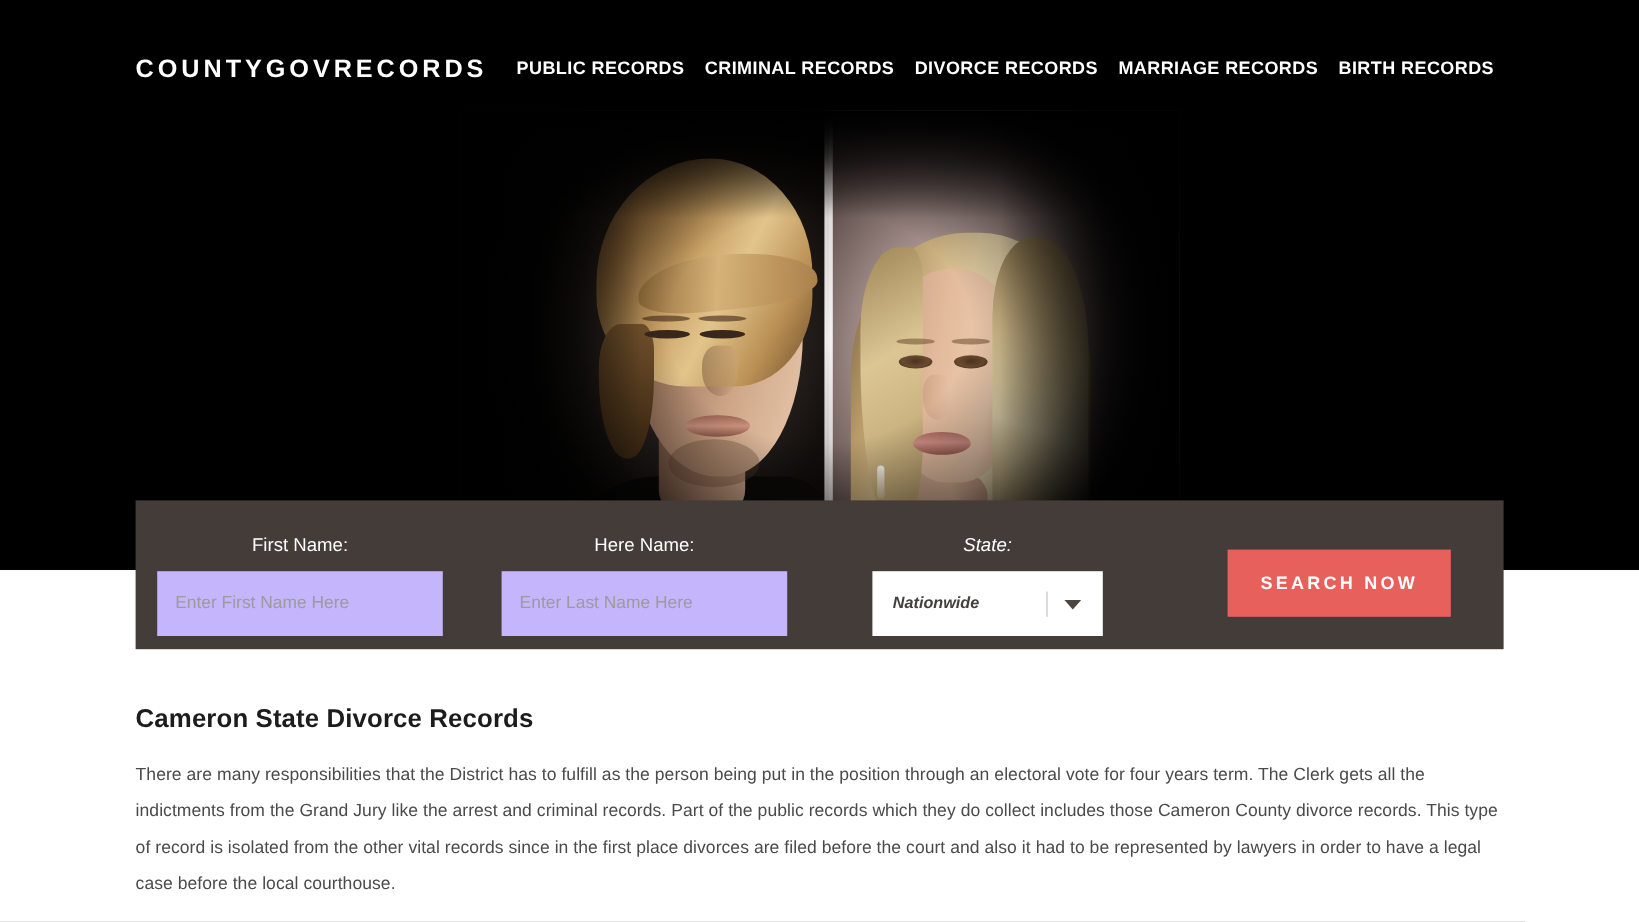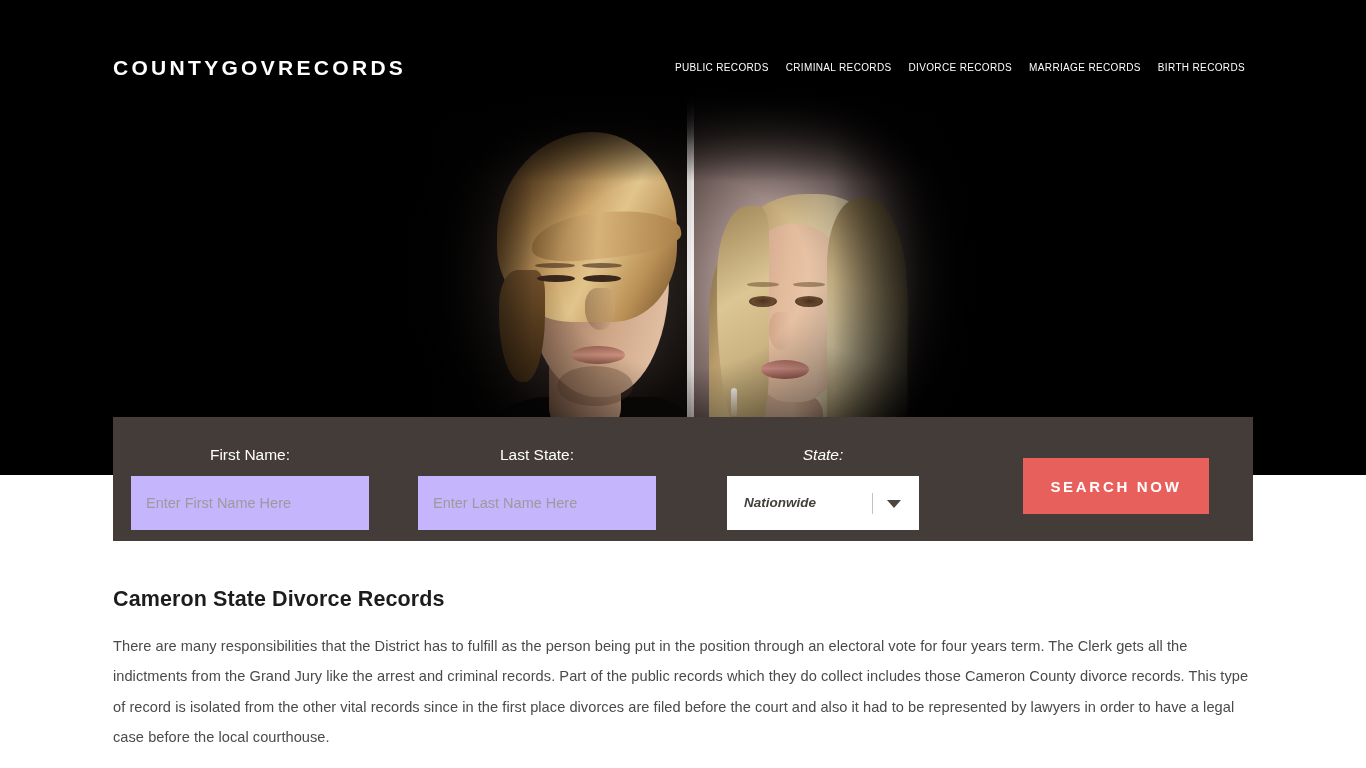"COUNTYGOVRECORDS" .site-header { top: 10px -> 0 }
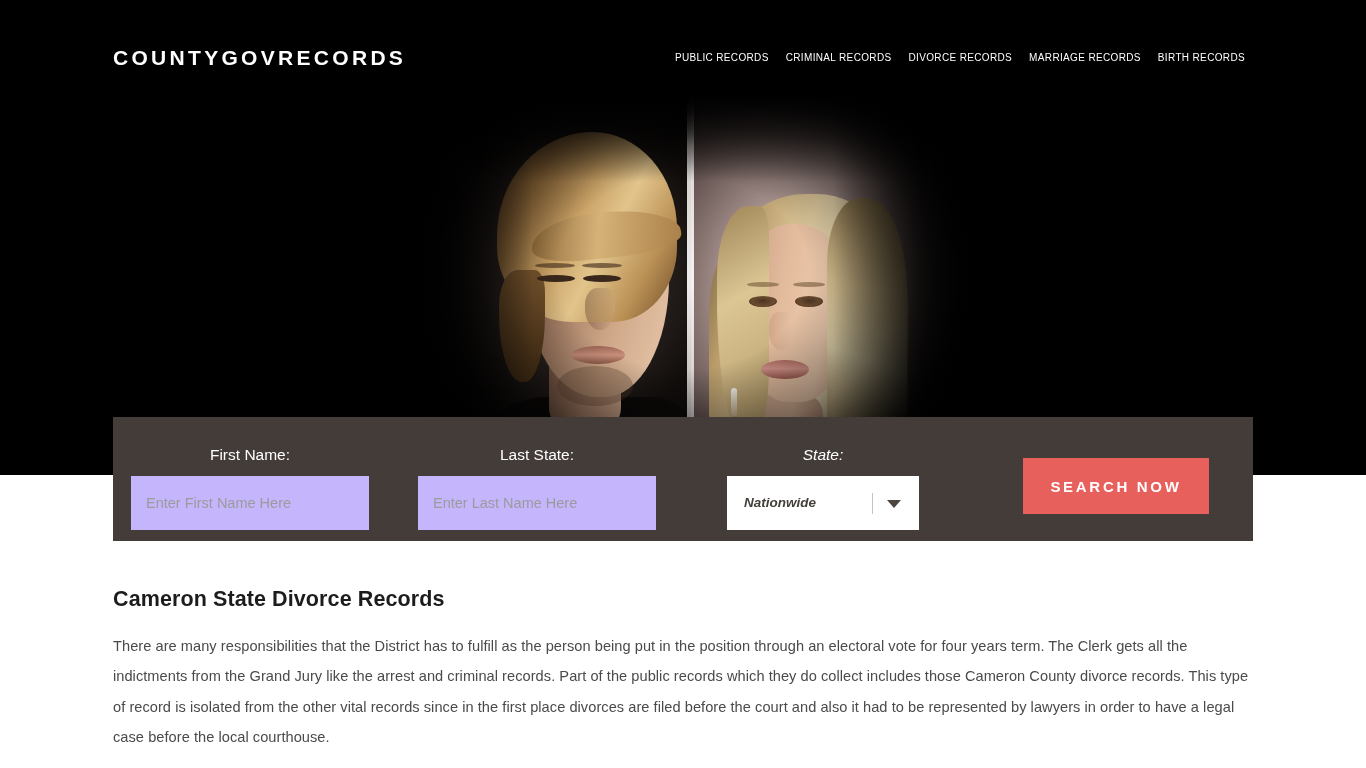"PUBLIC RECORDS" .nav-link { font-size: 10px -> 15px; font-weight: normal -> bold }
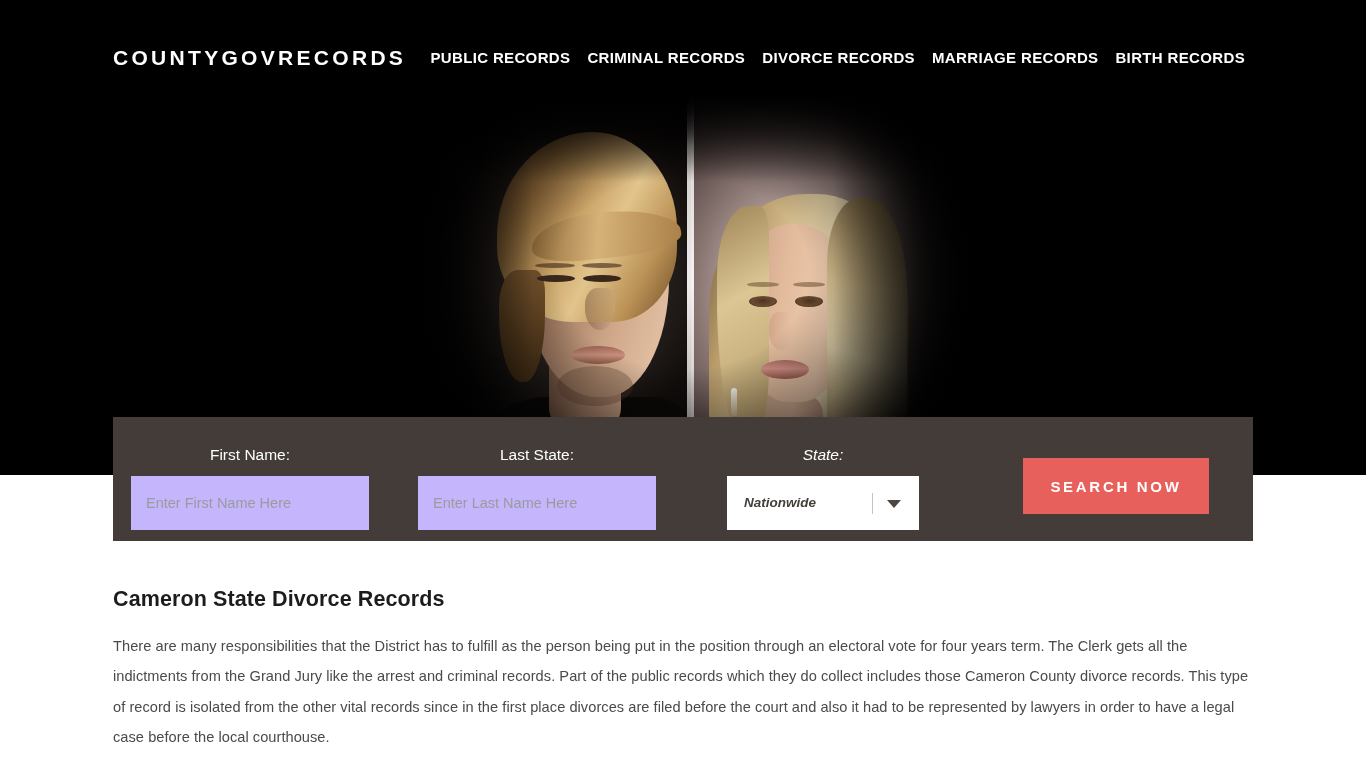"Last State:" span.field-label { text: Last State -> Here Name }
